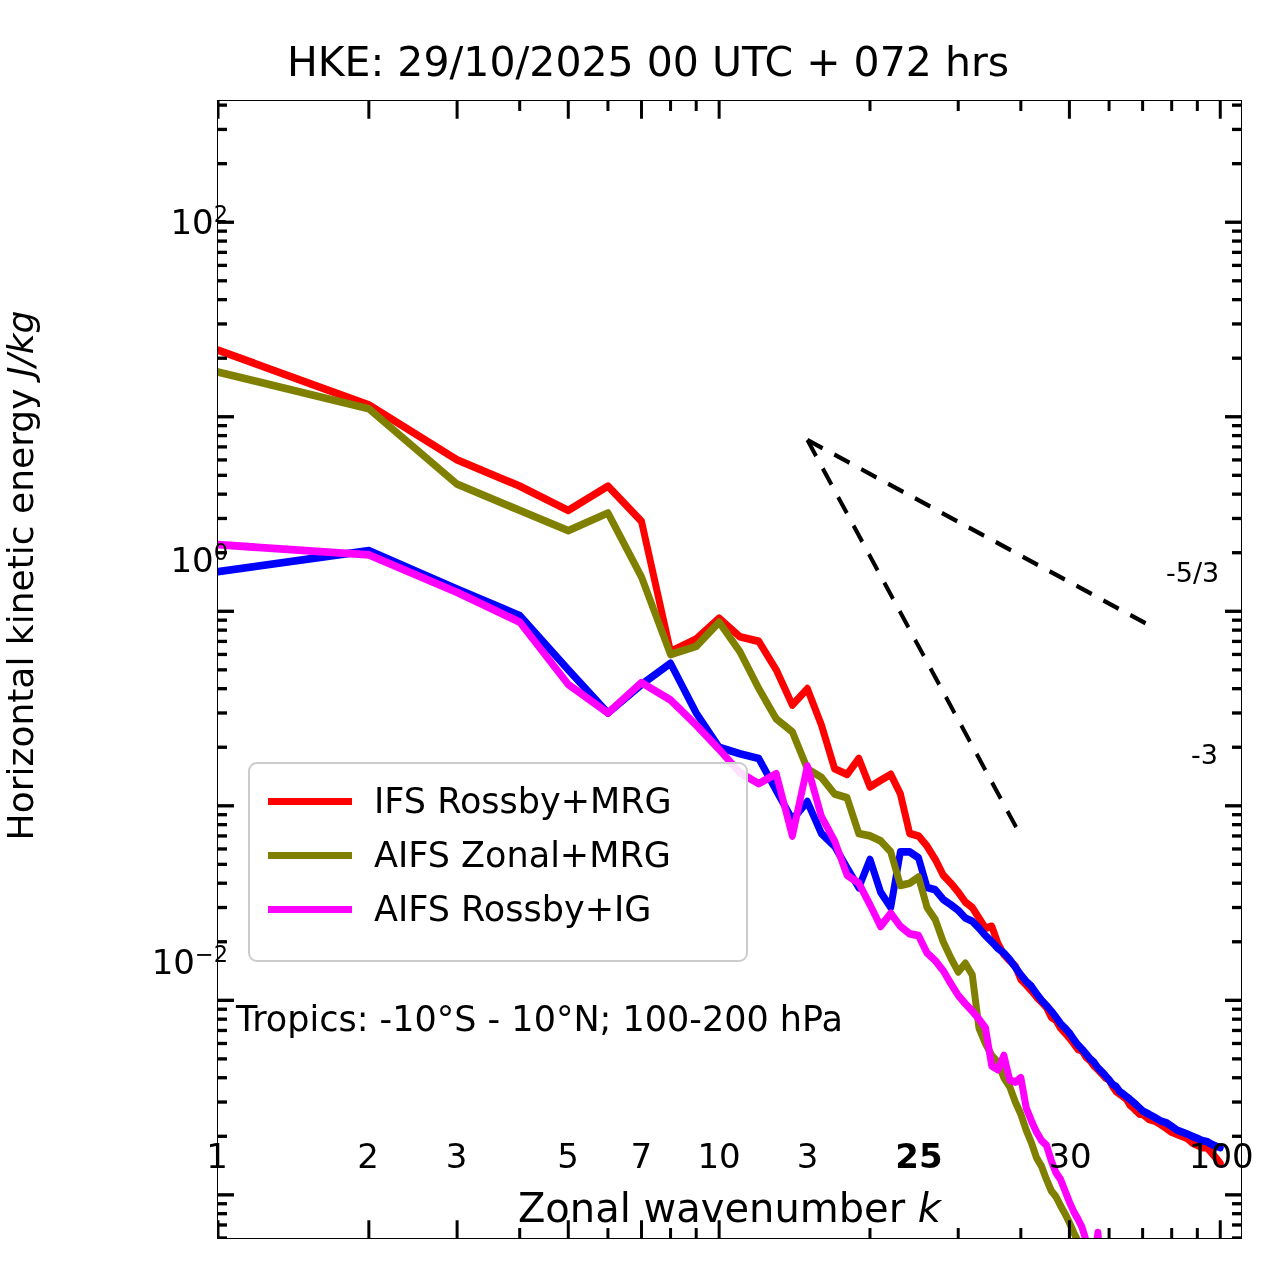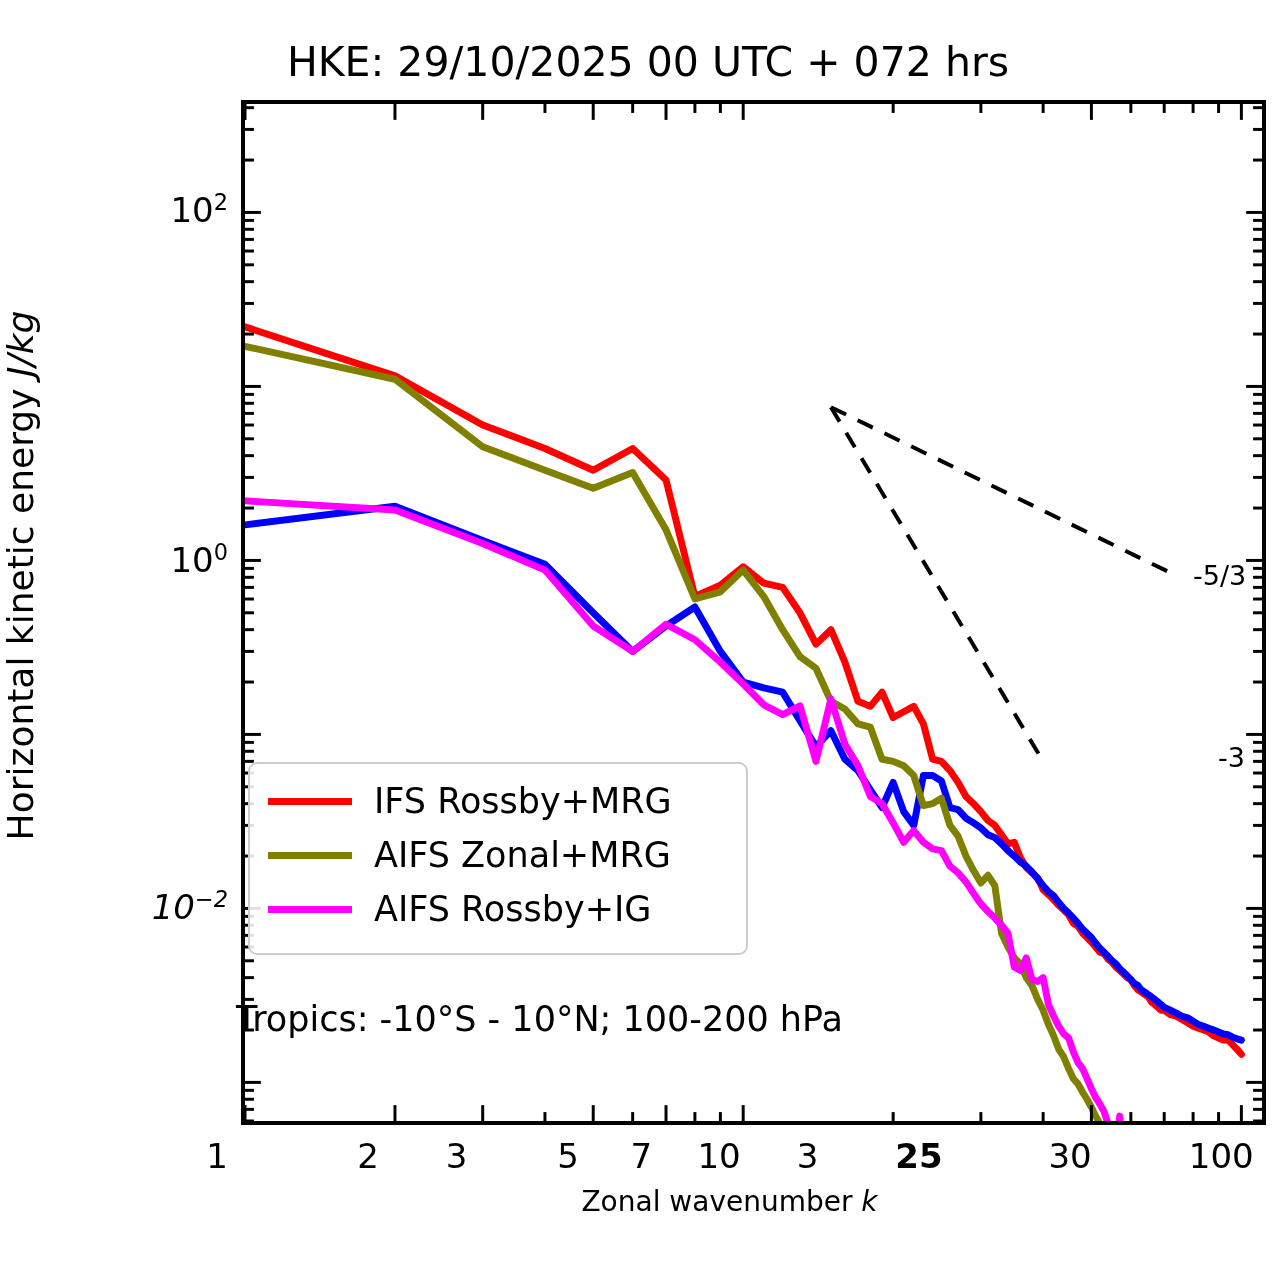"102" div.ytick-label { top: 210px -> 222px }
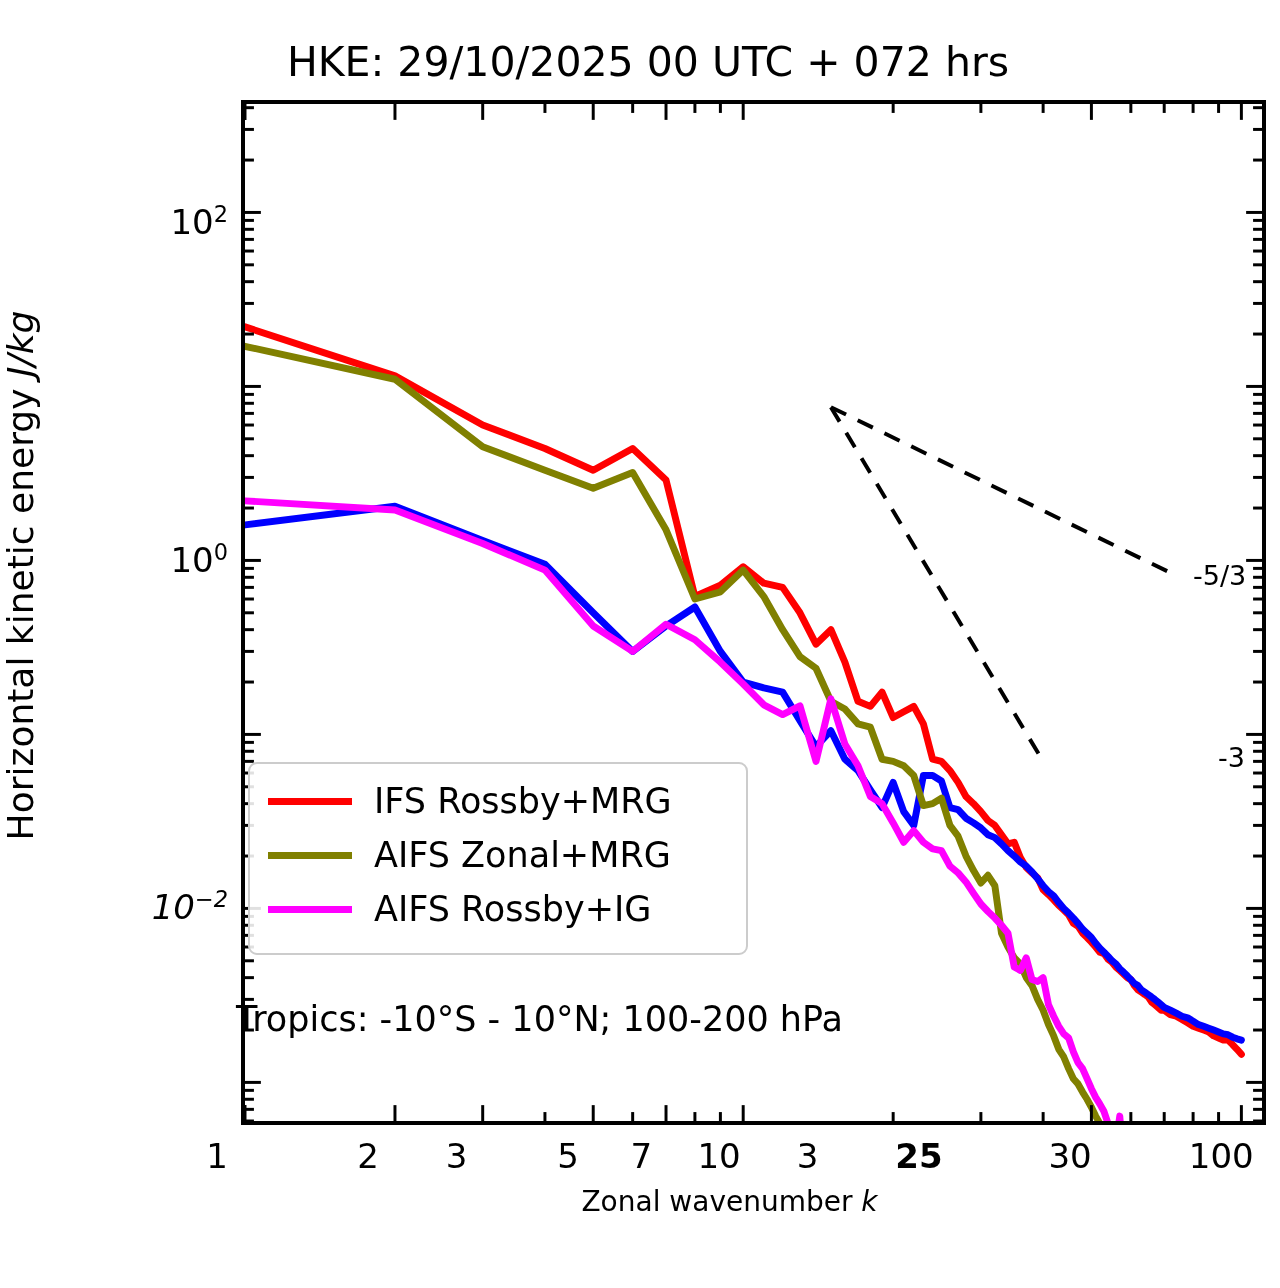"-5/3" #plot-frame { border: 4px solid #000000 -> 1px solid #000000; height: 1025px -> 1139px; margin-left: 24px -> none }
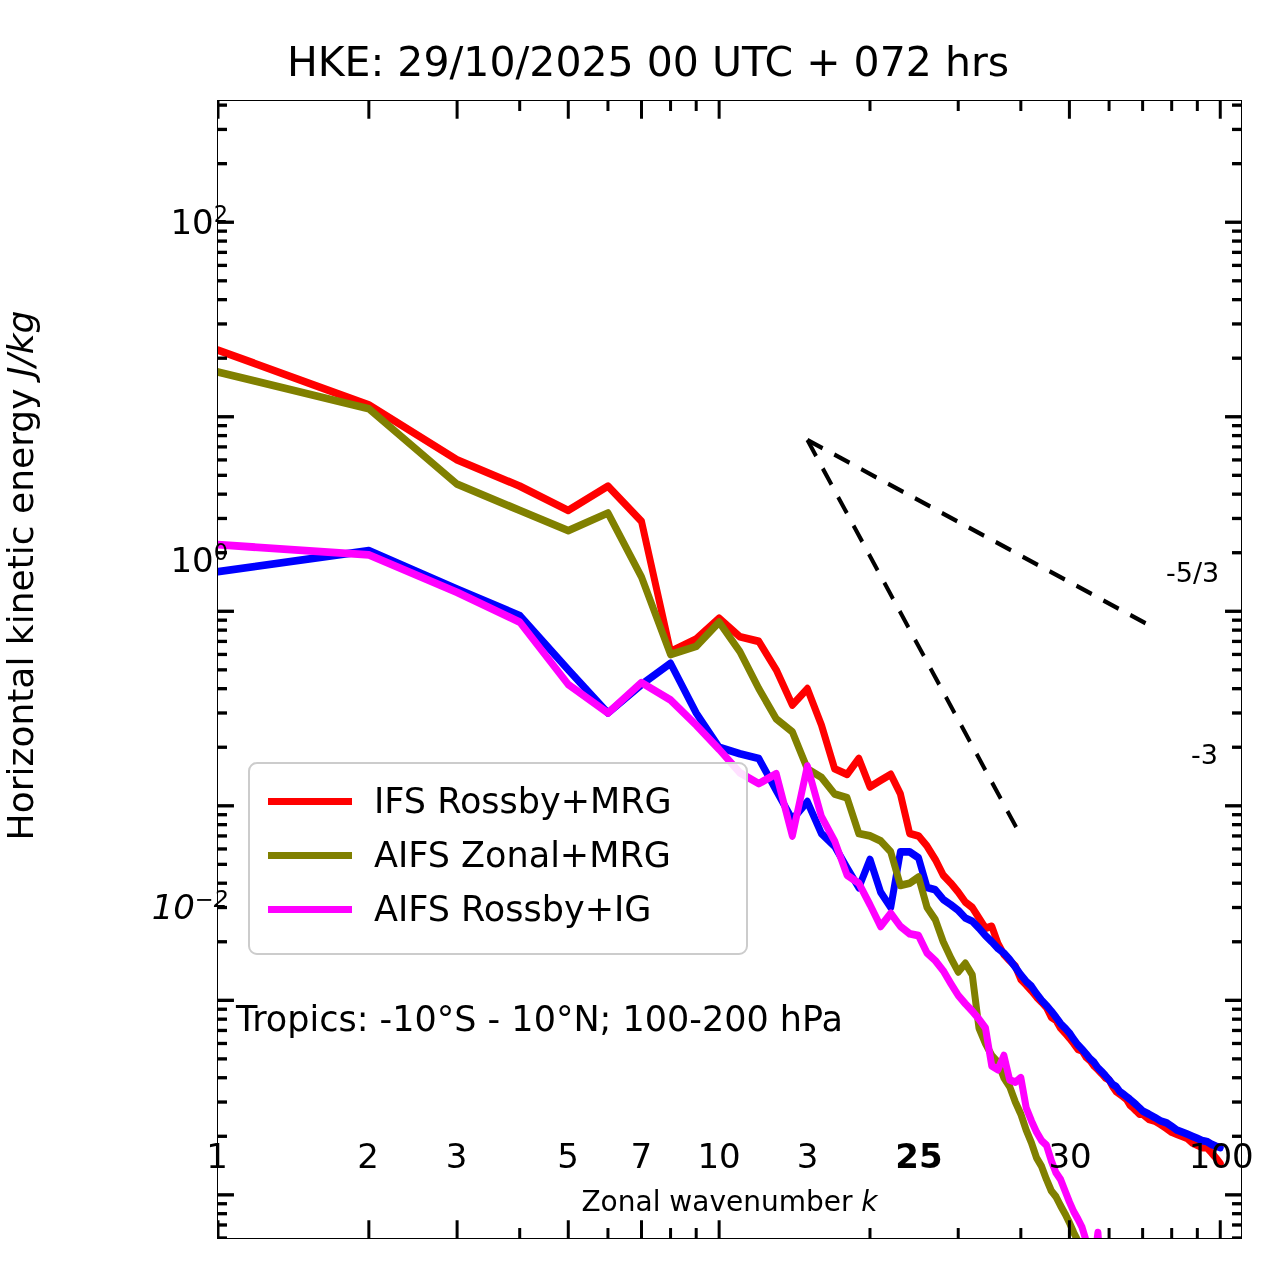"IFS Rossby+MRG" #legend-box { padding: 10px 14px 17px 14px -> 10px 14px 24px 14px }
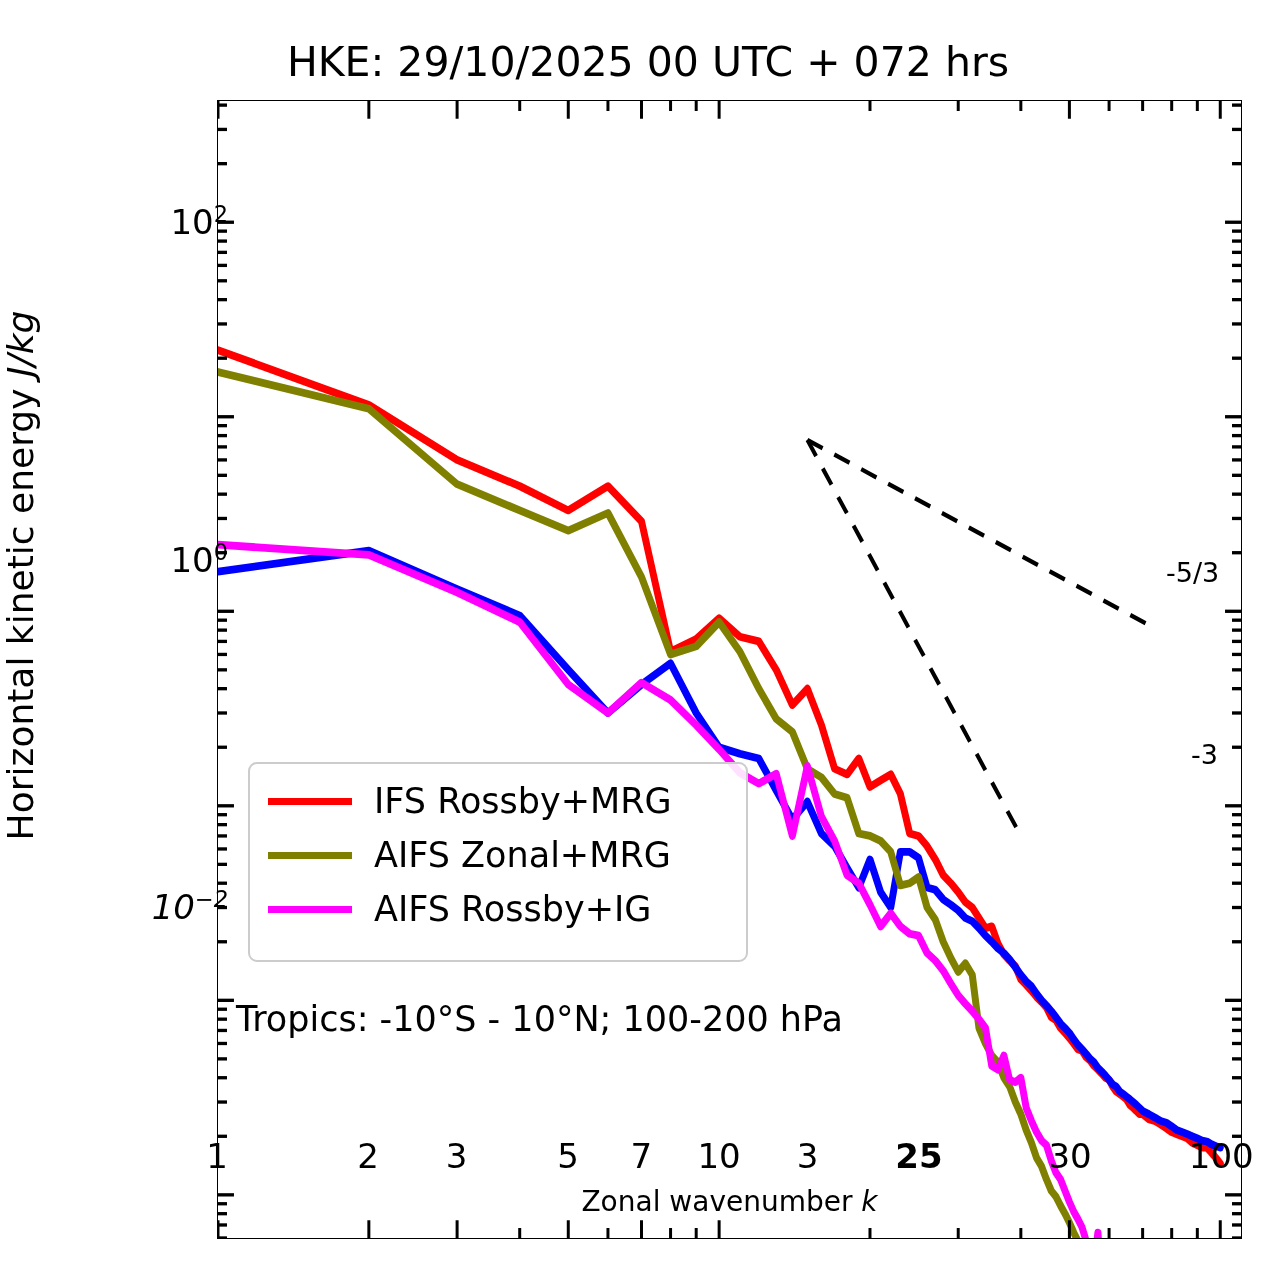"10−2" div.ytick-label { font-style: italic -> none; top: 907px -> 962px }
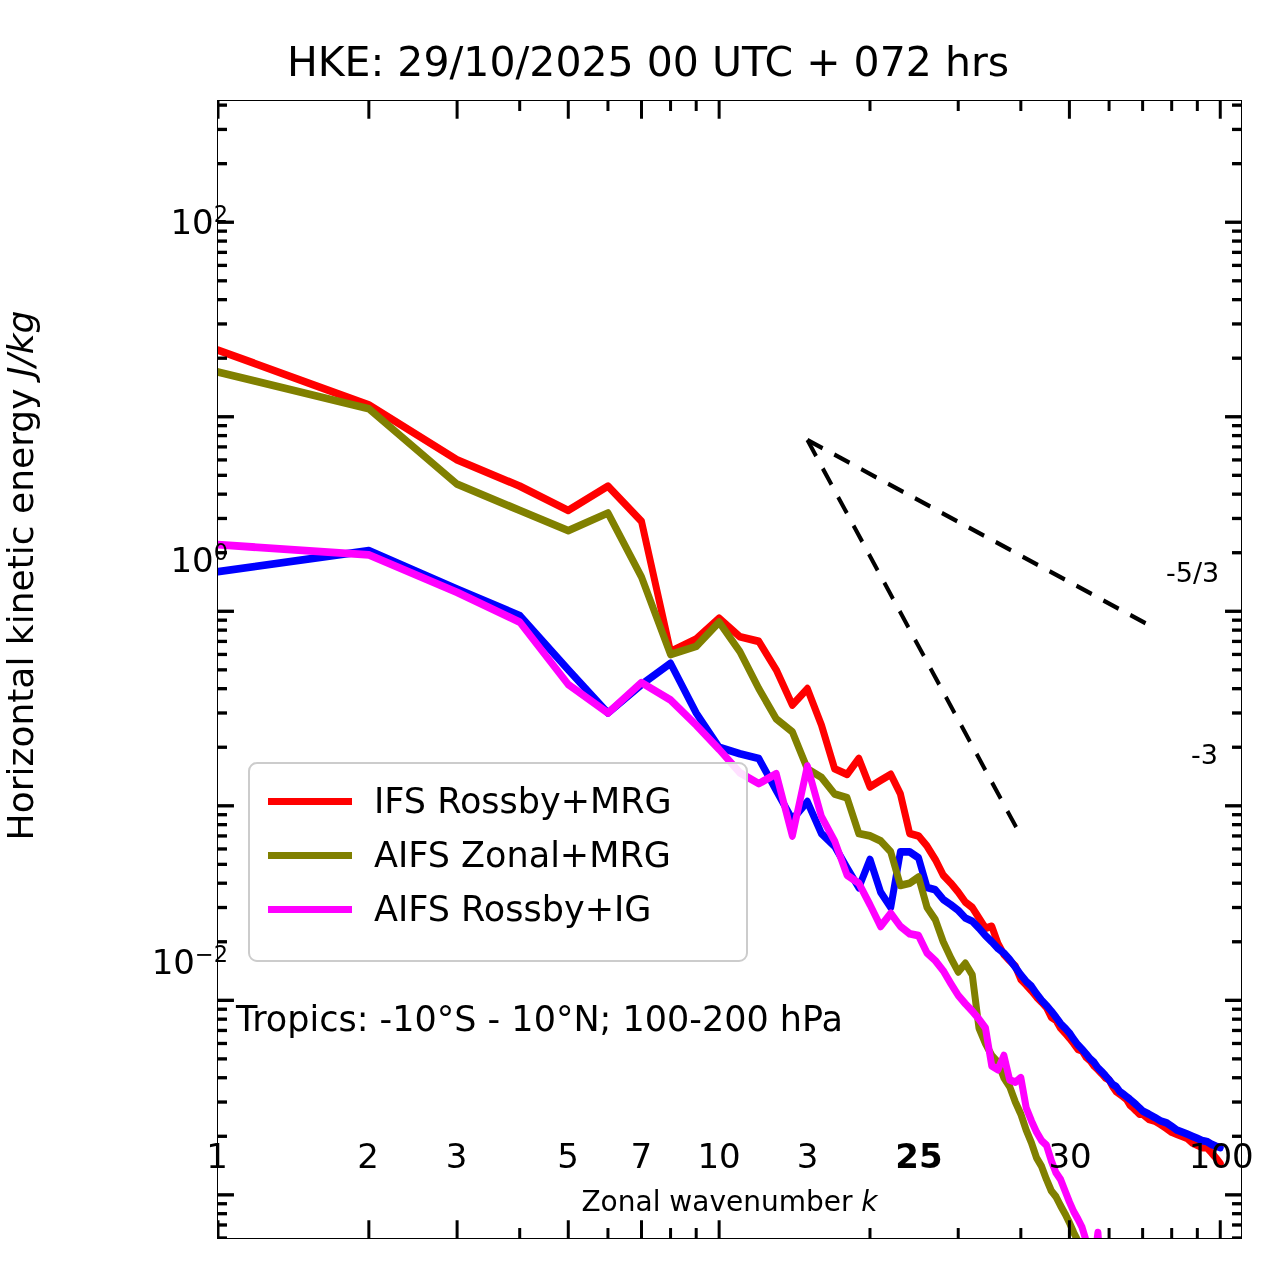"Zonal wavenumber k" #x-axis-label { font-size: 28px -> 40px }
